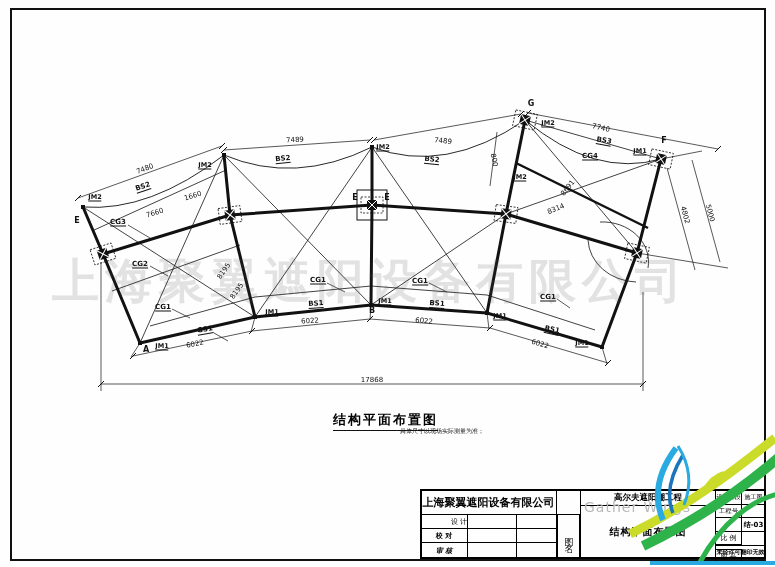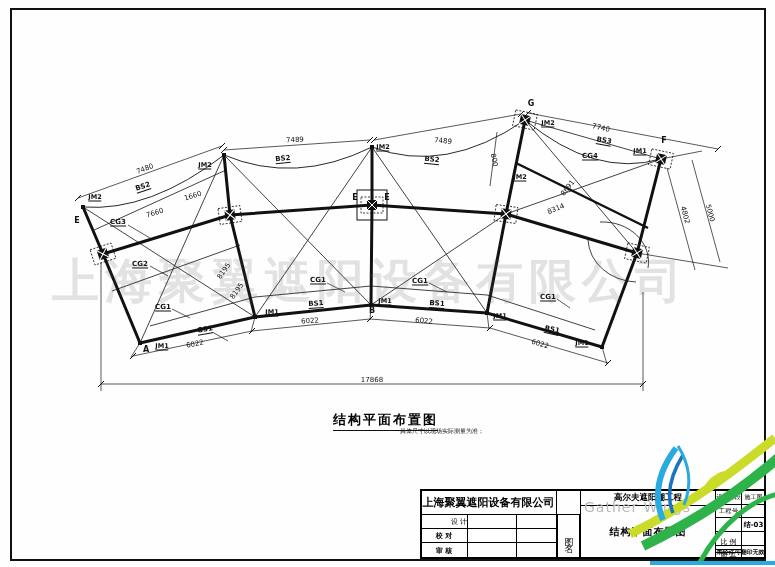"比 例" div.tb { height: 22px -> 14px }
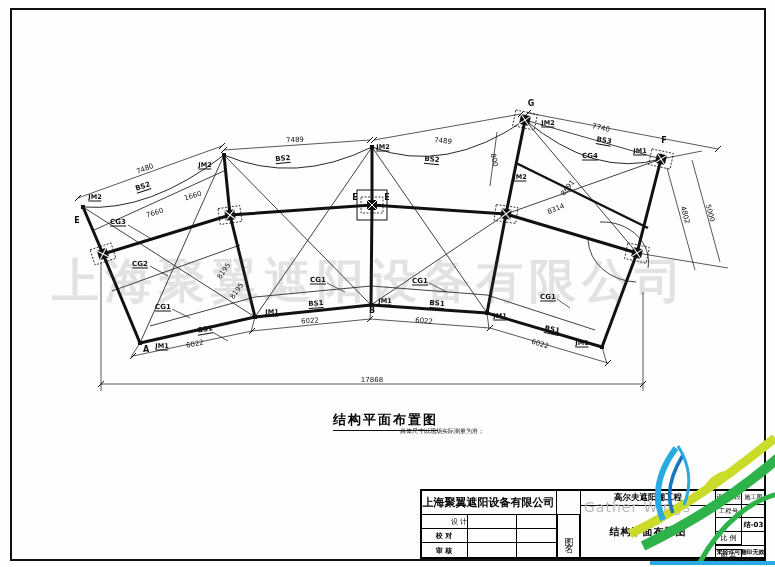"审 核" div.tb { font-style: none -> italic }
